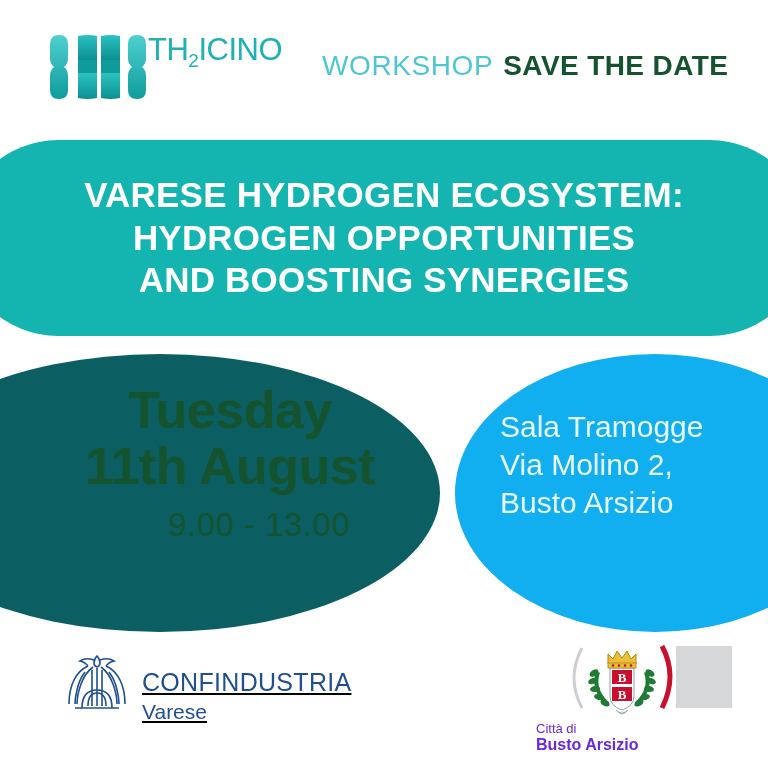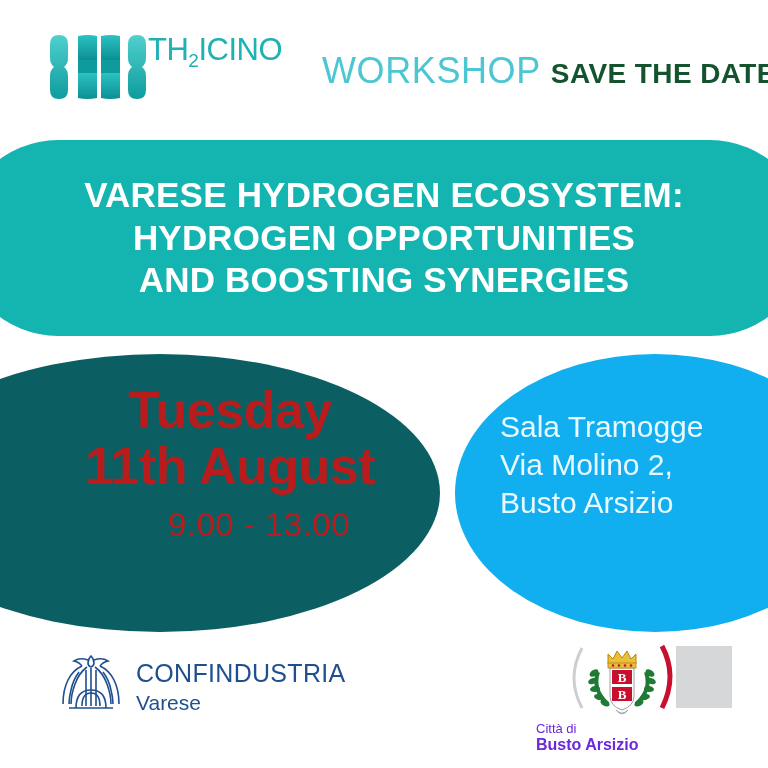"WORKSHOP" .tag-workshop { font-size: 36px -> 28px }
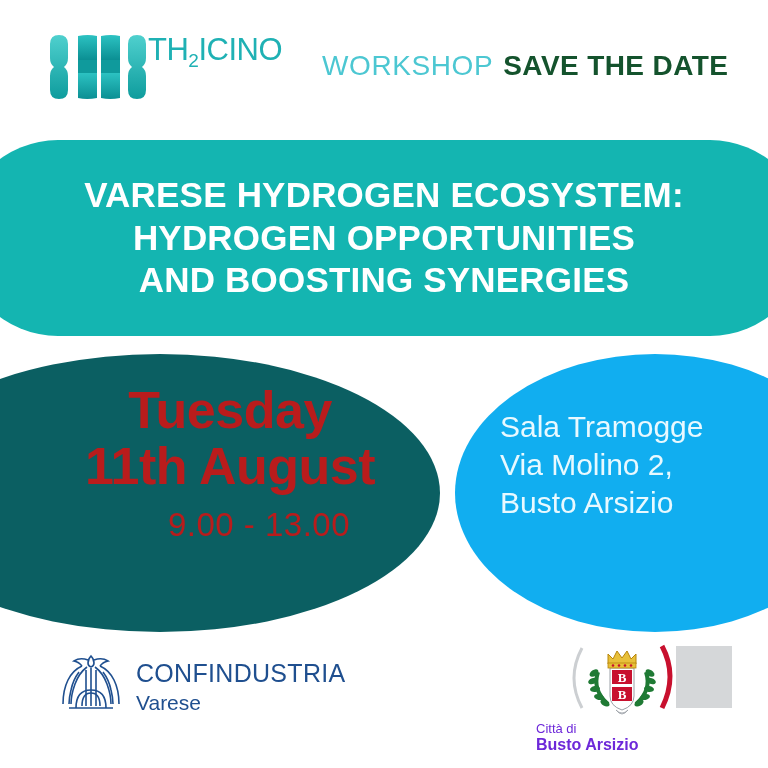"Tuesday" .date-inner { color: #b91c1c -> #14532d }
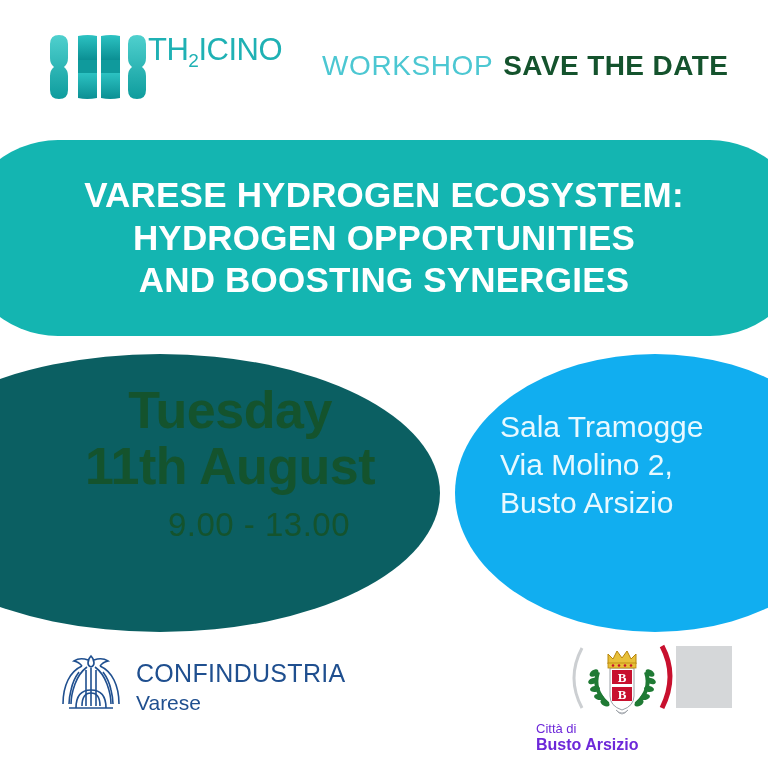"CONFINDUSTRIA" .confindustria { align-items: center -> flex-end; left: 56px -> 62px; text-decoration: none -> underline }
